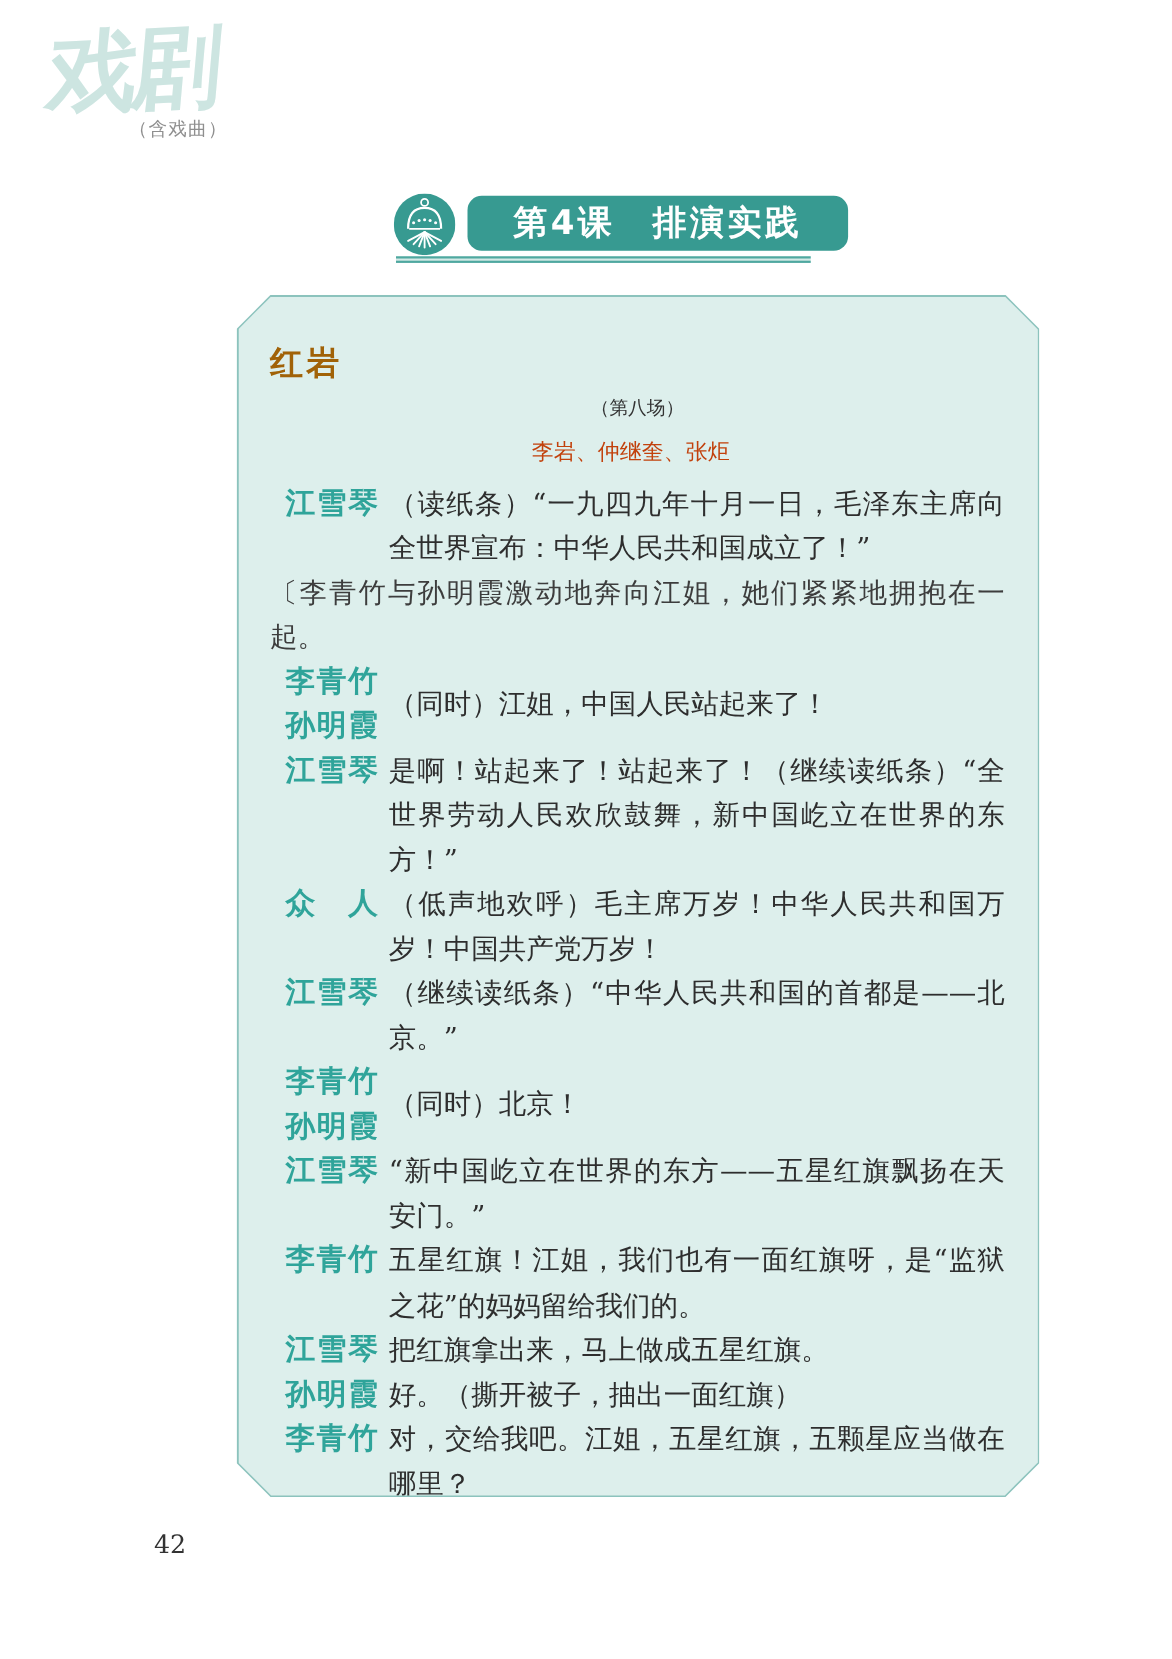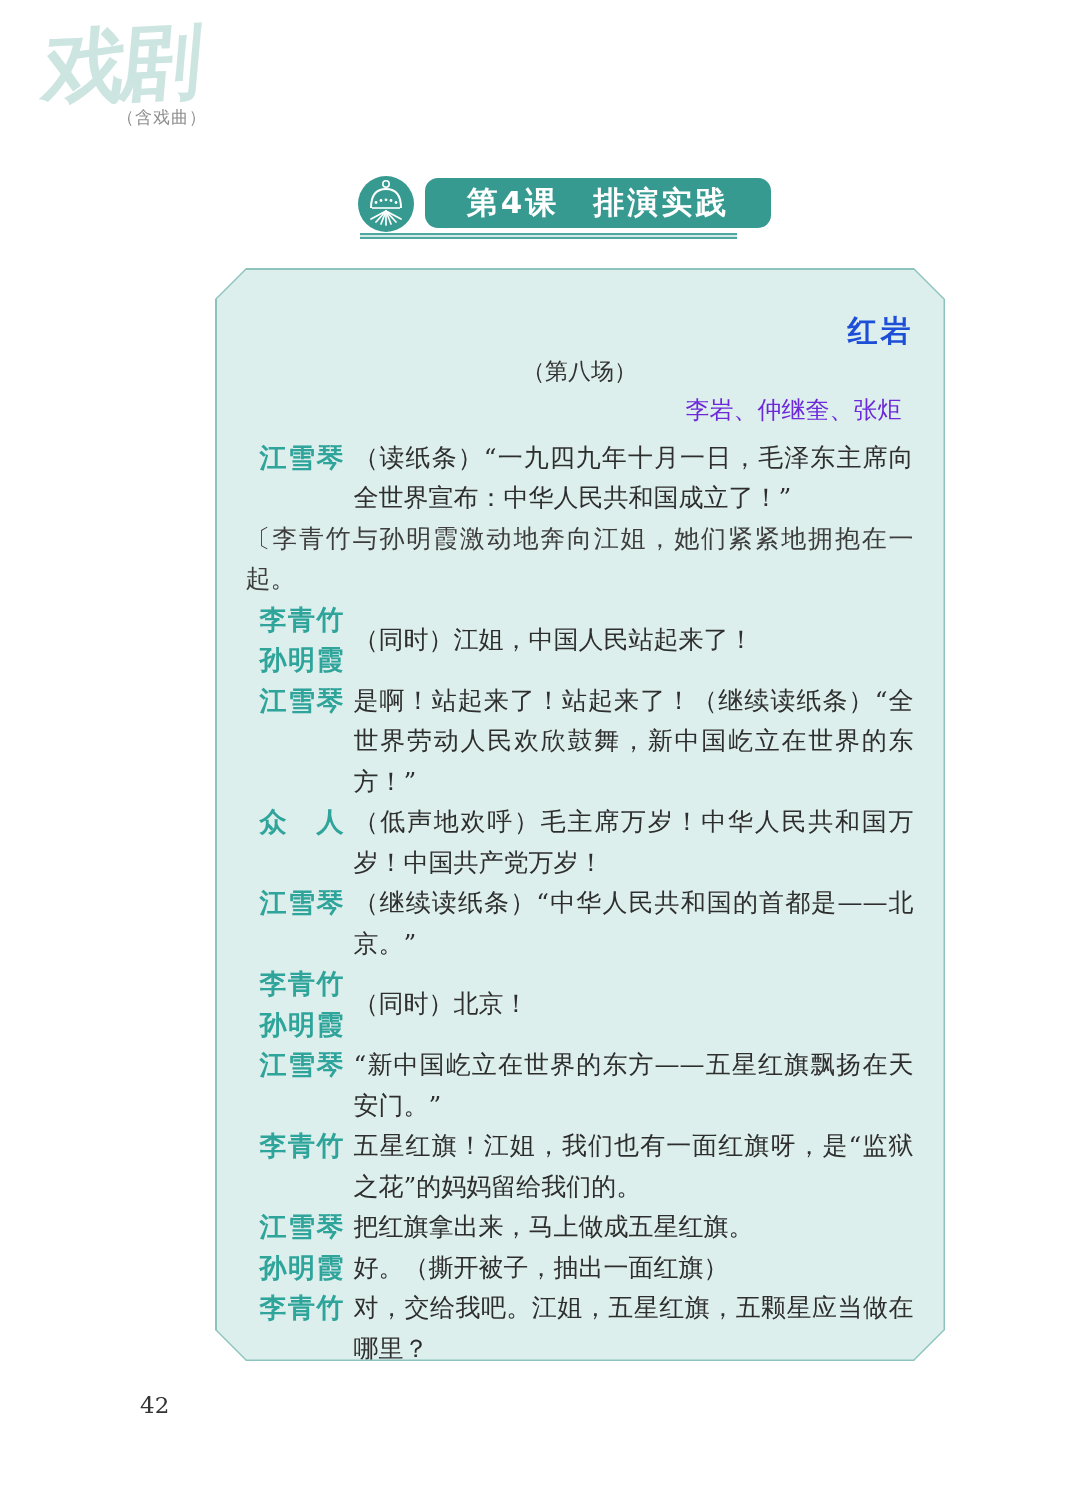"红岩" .script-title { color: #1d4ed8 -> #a16207; text-align: right -> left }
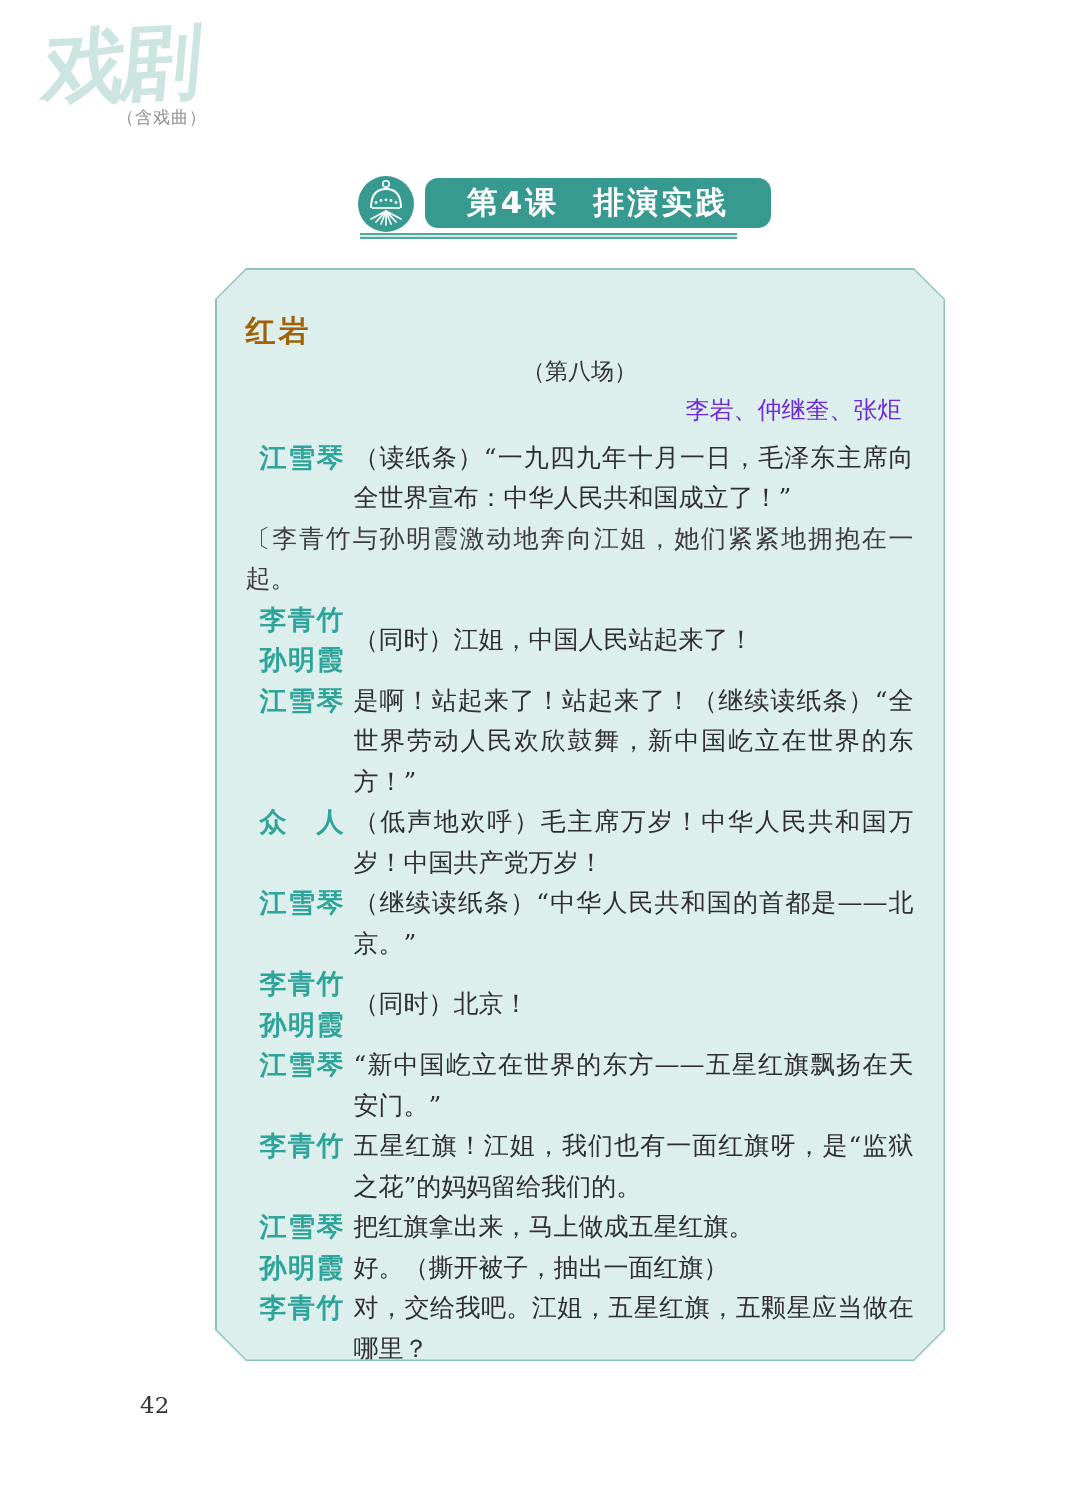"（第八场）" .script-scene { font-size: 23px -> 17px }
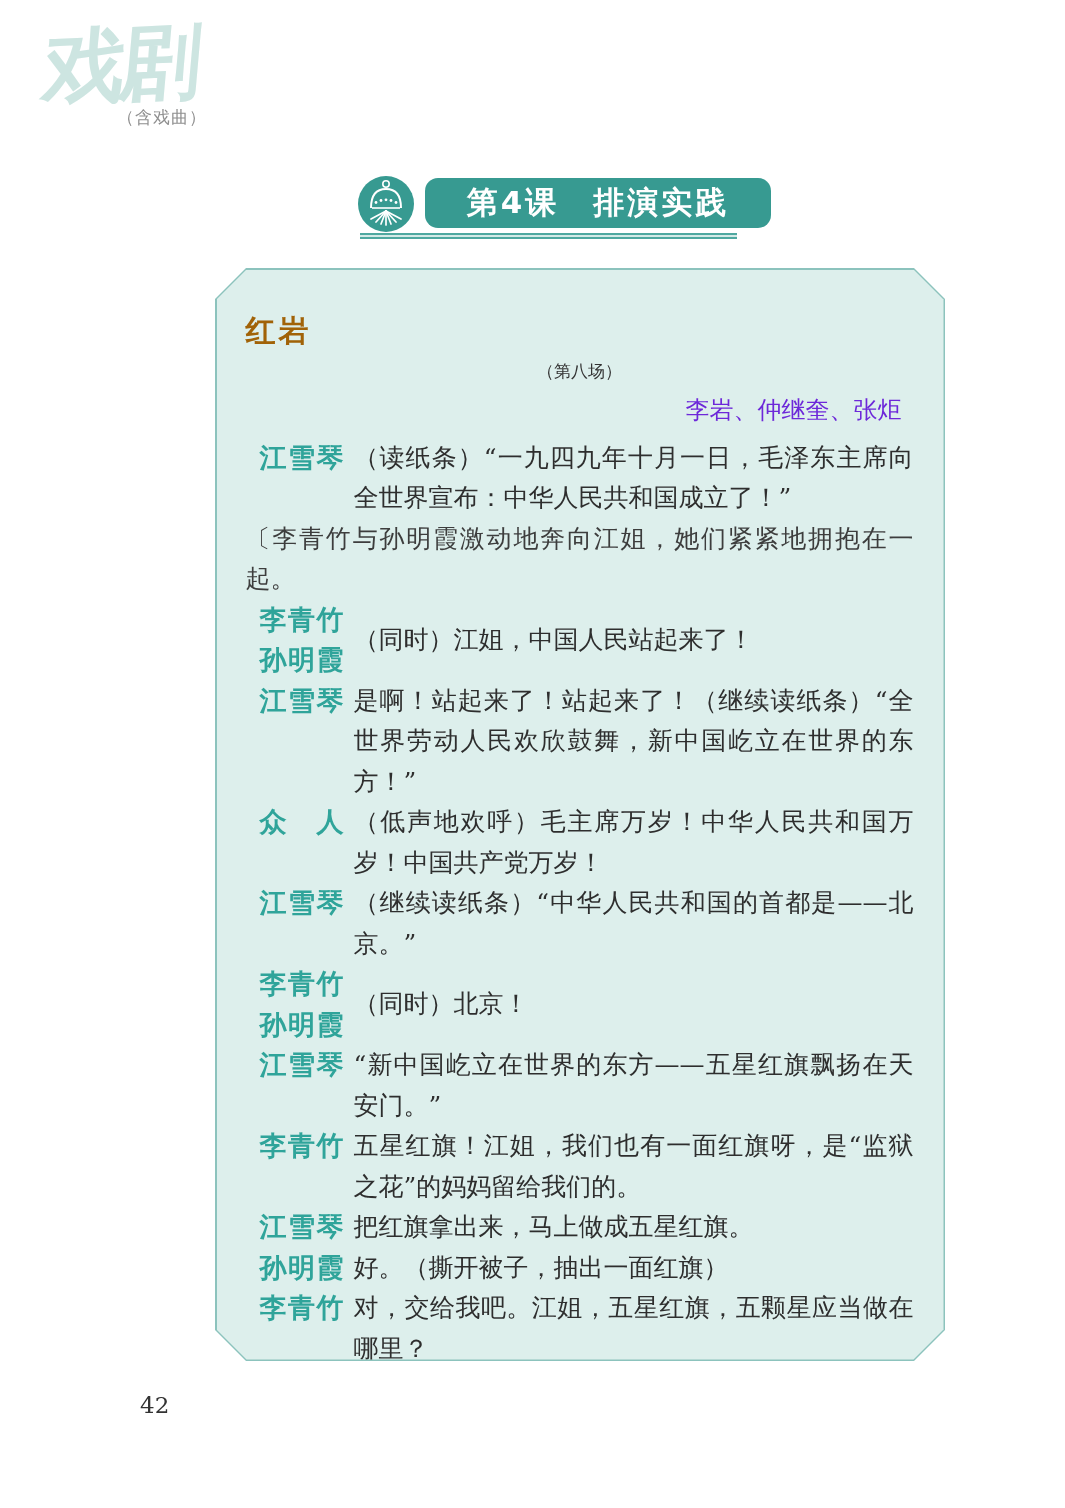"李岩、仲继奎、张炬" .script-authors { color: #6d28d9 -> #c2410c; font-size: 24px -> 20px; text-align: right -> center }
